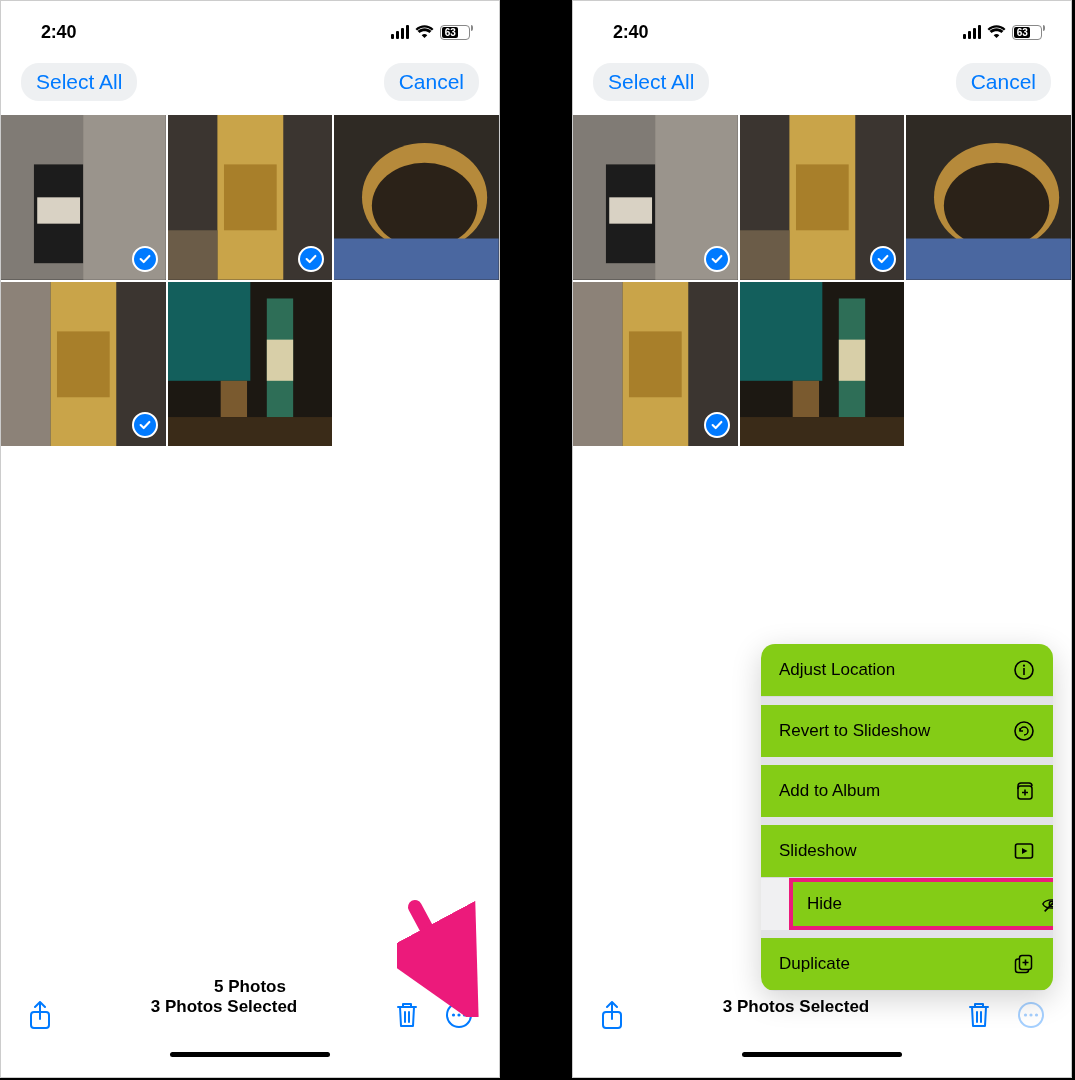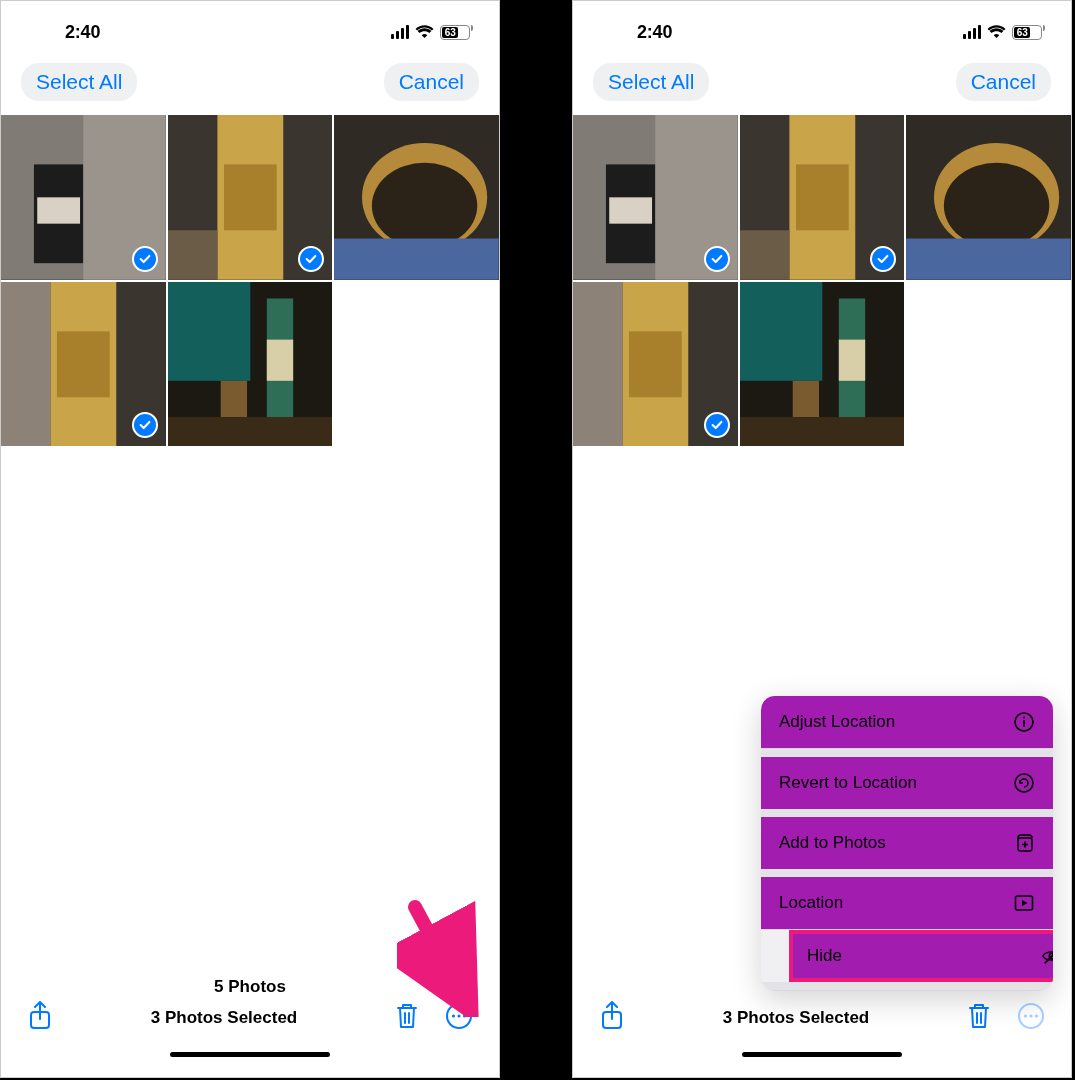"2:40" .status-bar { margin-left: 24px -> none }
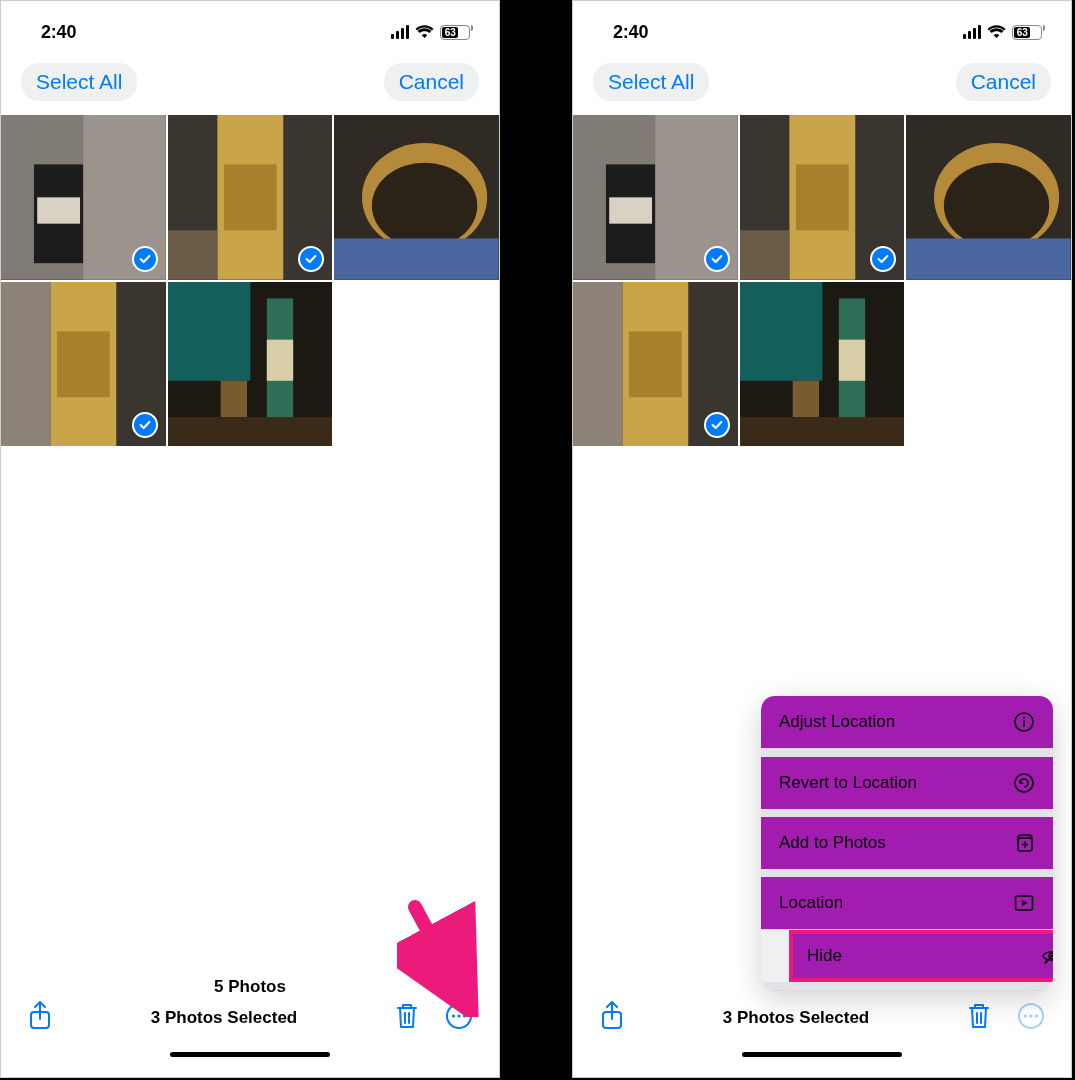"Adjust Location" .ctx-item { background: #a21caf -> #84cc16 }
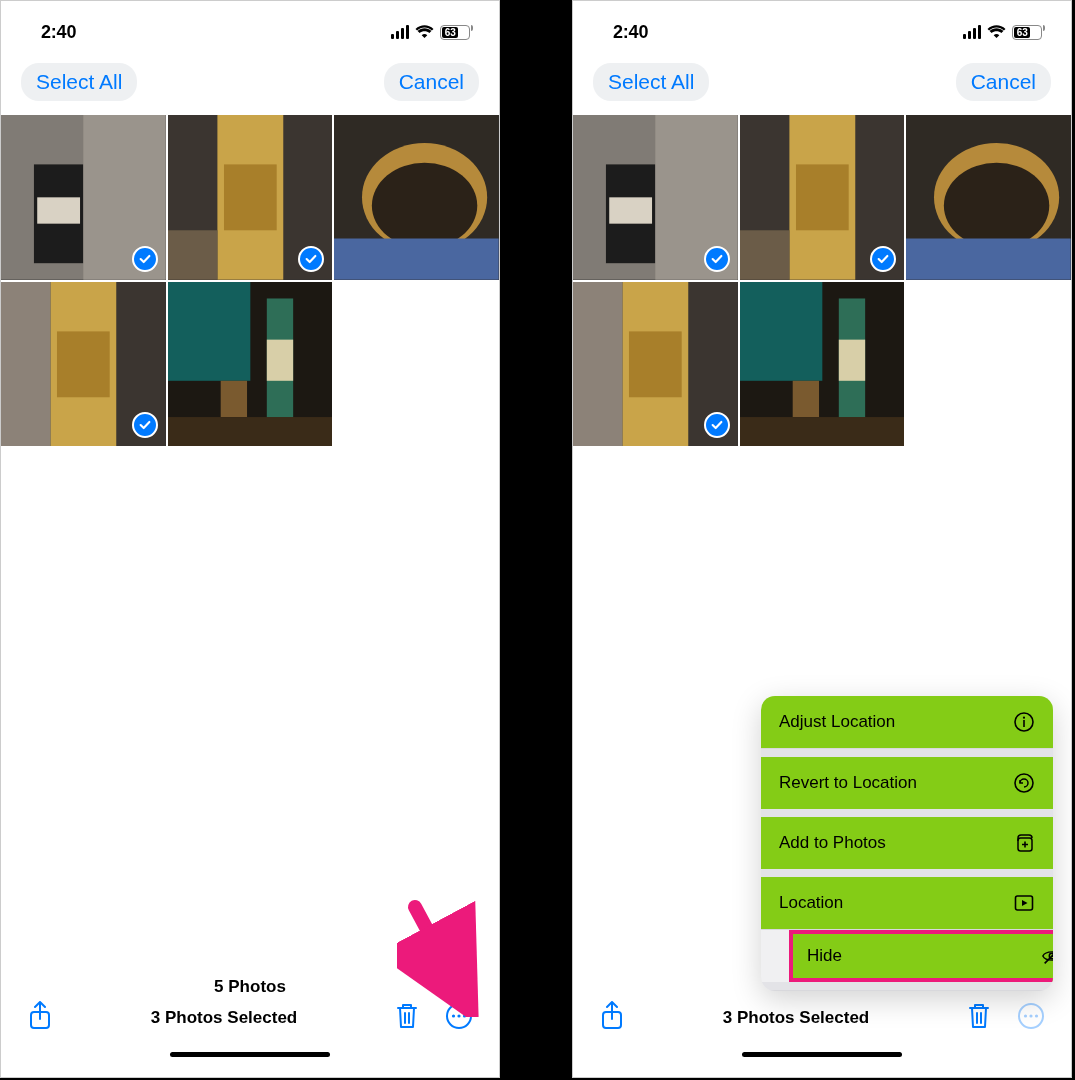"Revert to Location" span { text: Location -> Slideshow }
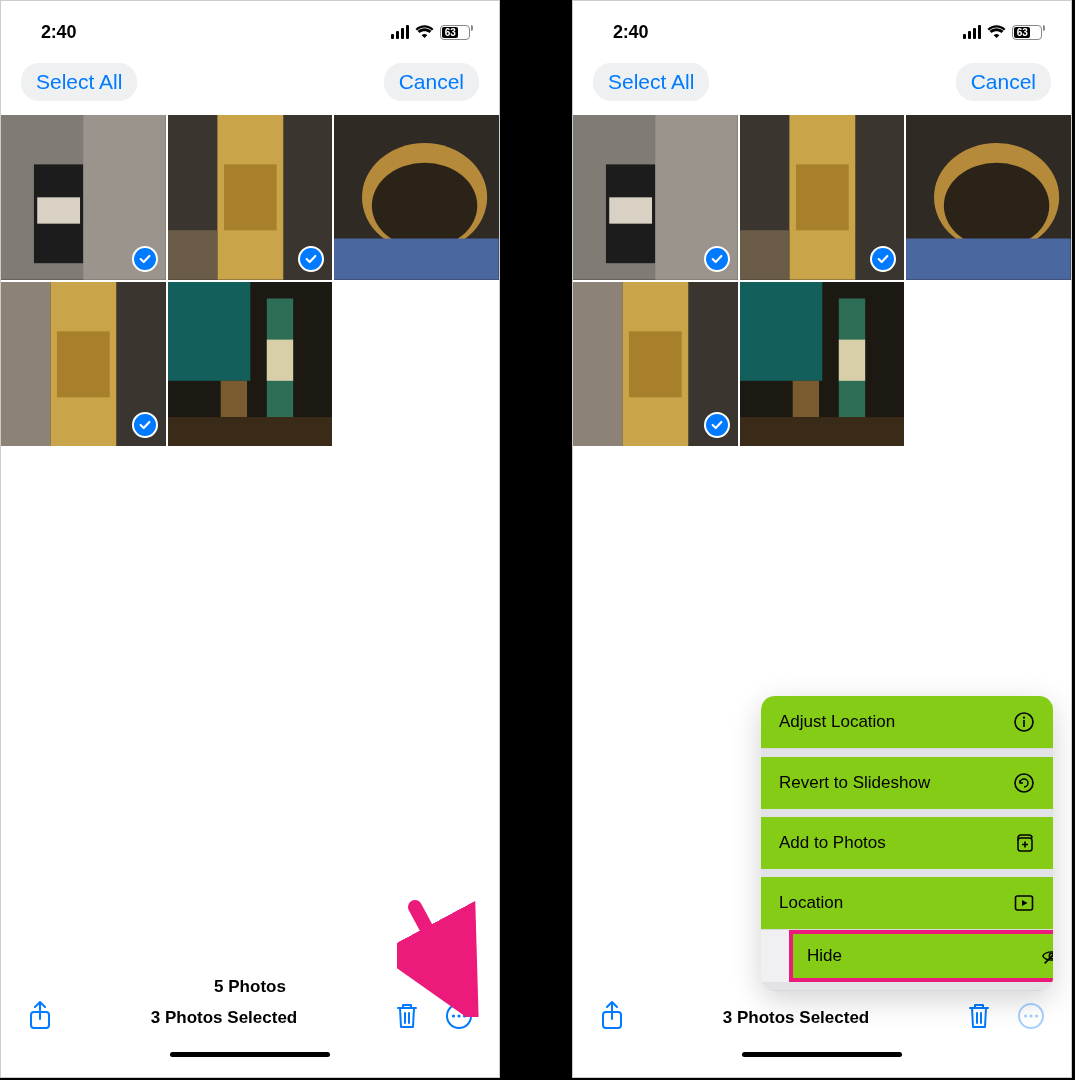"Add to Photos" span { text: Photos -> Album }
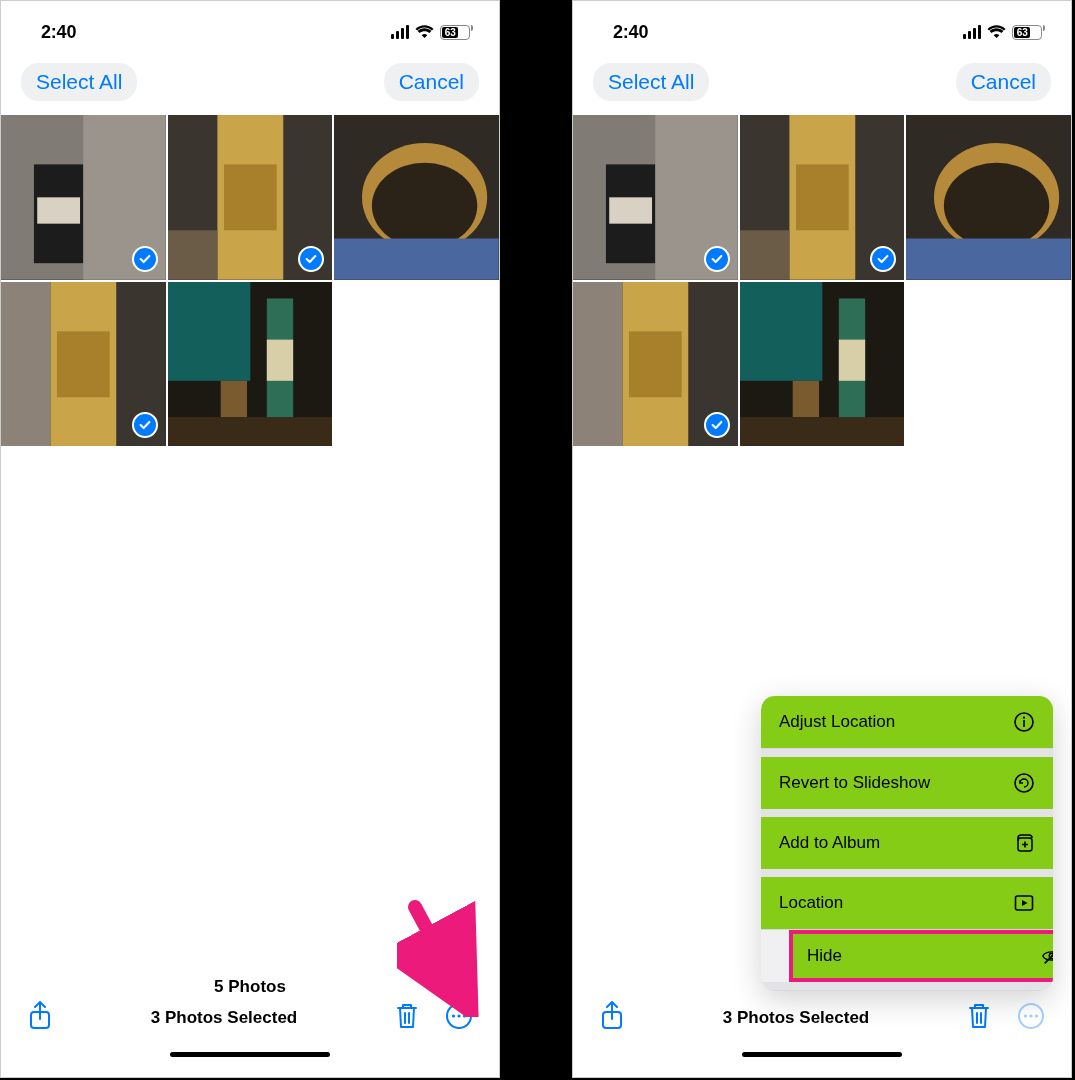"Location" span { text: Location -> Slideshow }
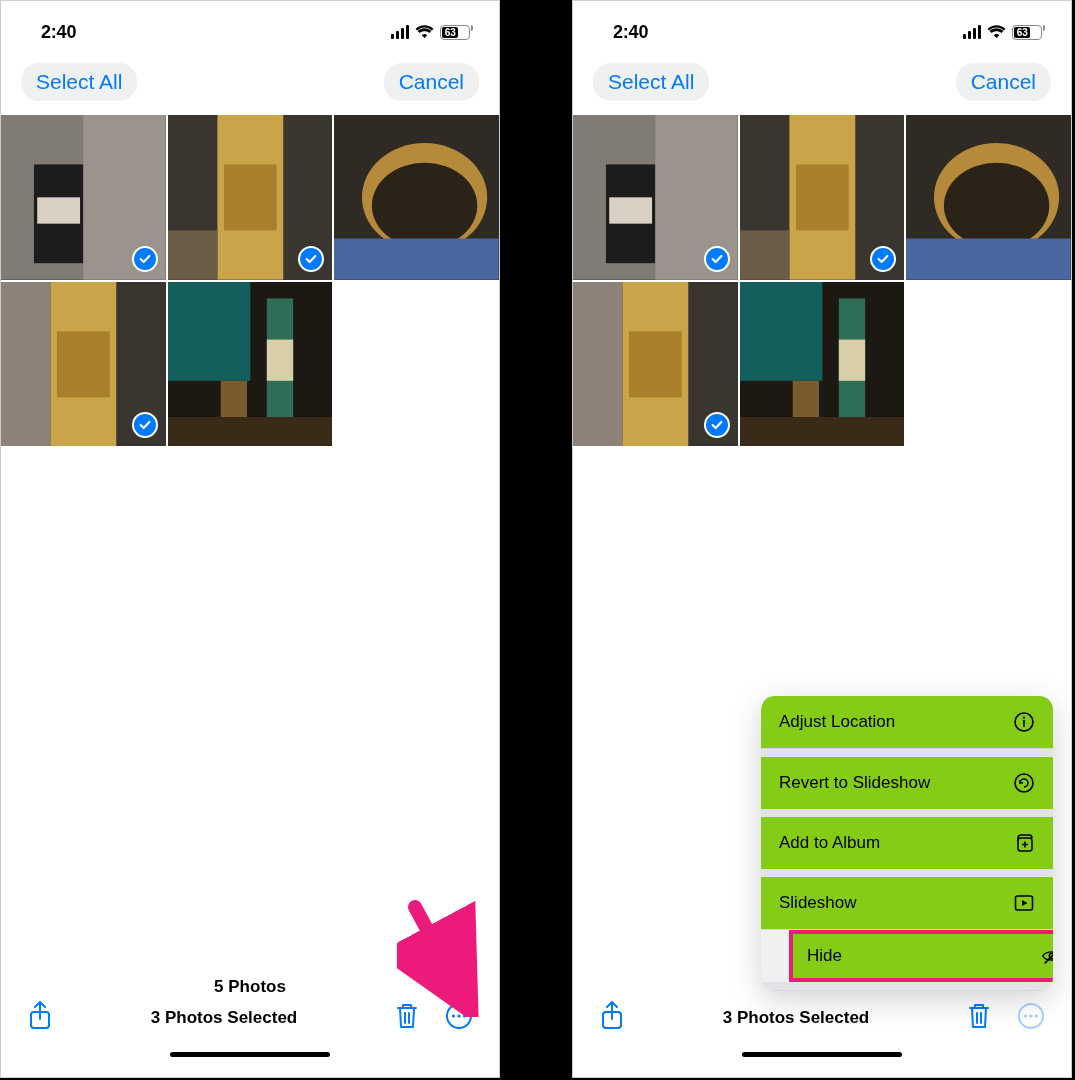"Duplicate" button.ctx-item { html: none -> <button> <span>Duplicate</span> <svg> <rect></rect> <path></path> <path></path> </svg> </button> }
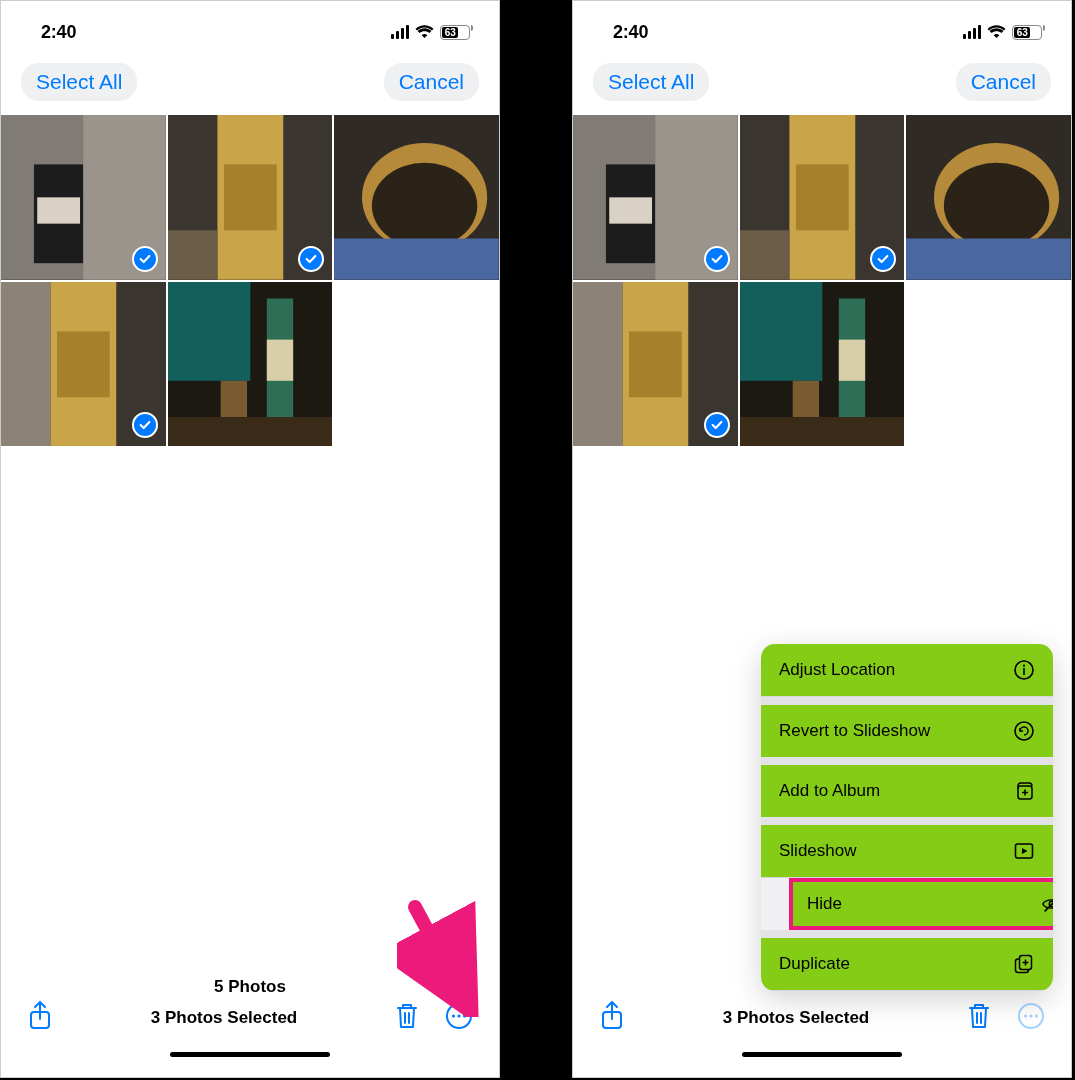"3 Photos Selected" .footer-row { align-items: center -> flex-start }
